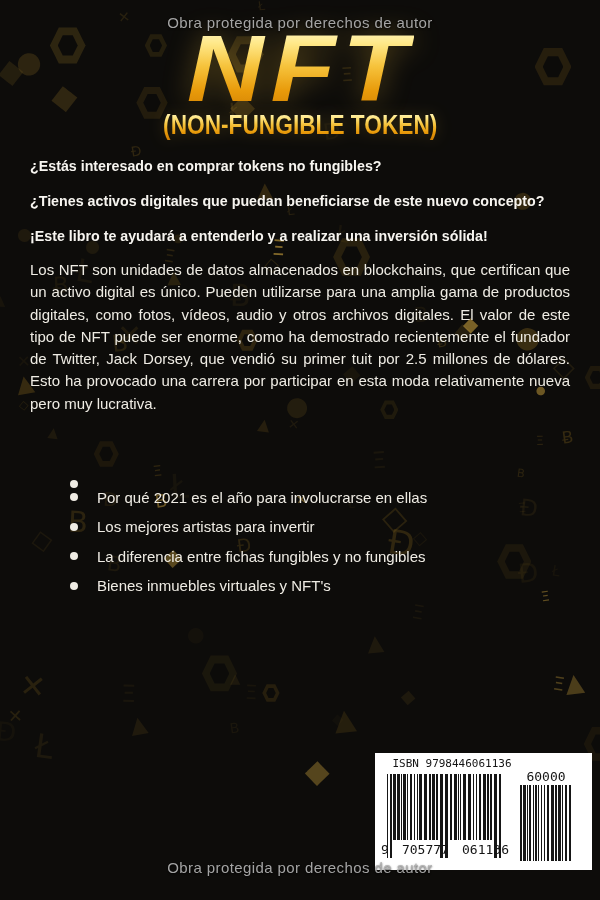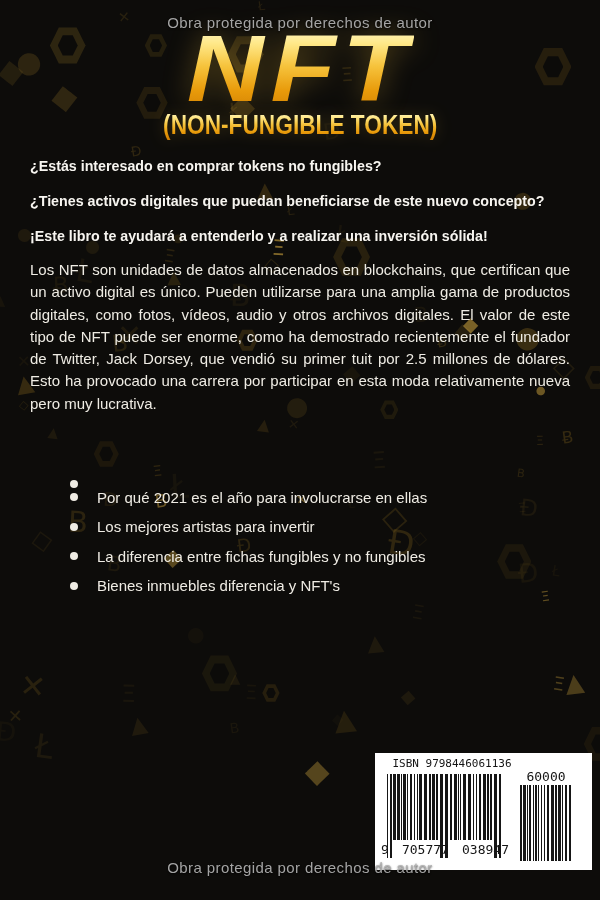"Bienes inmuebles diferencia y NFT's" span { text: diferencia -> virtuales }
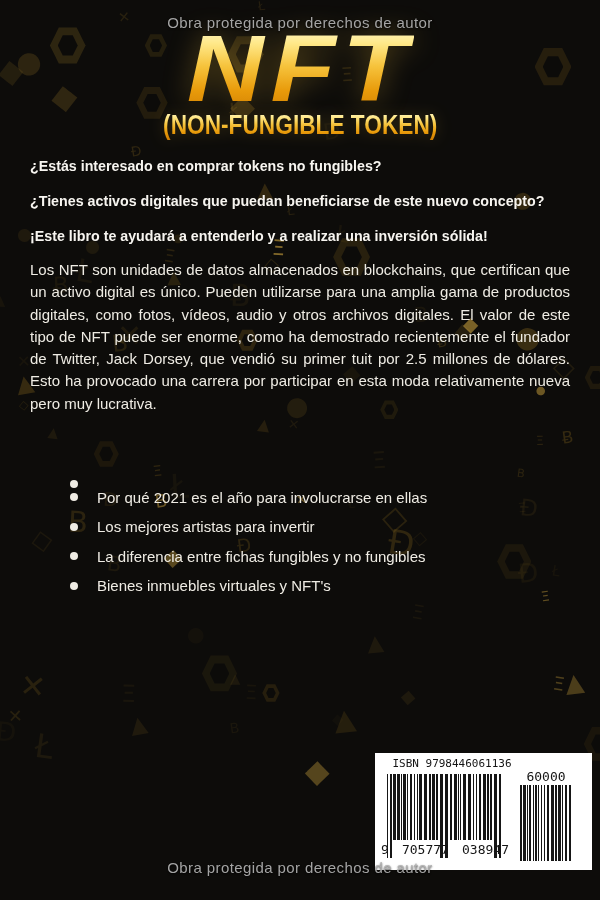"038947" span { text: 038947 -> 061136 }
